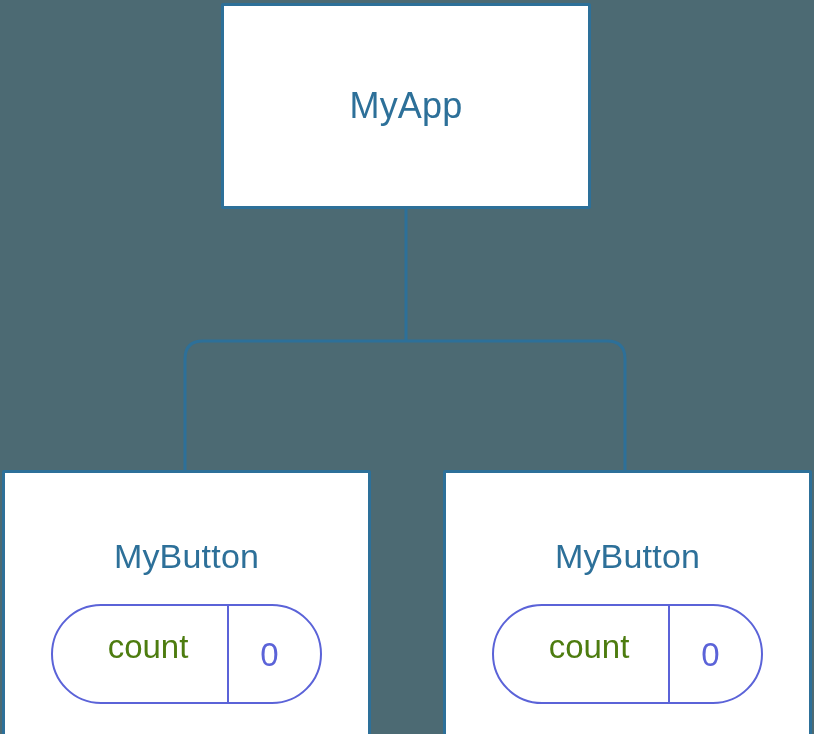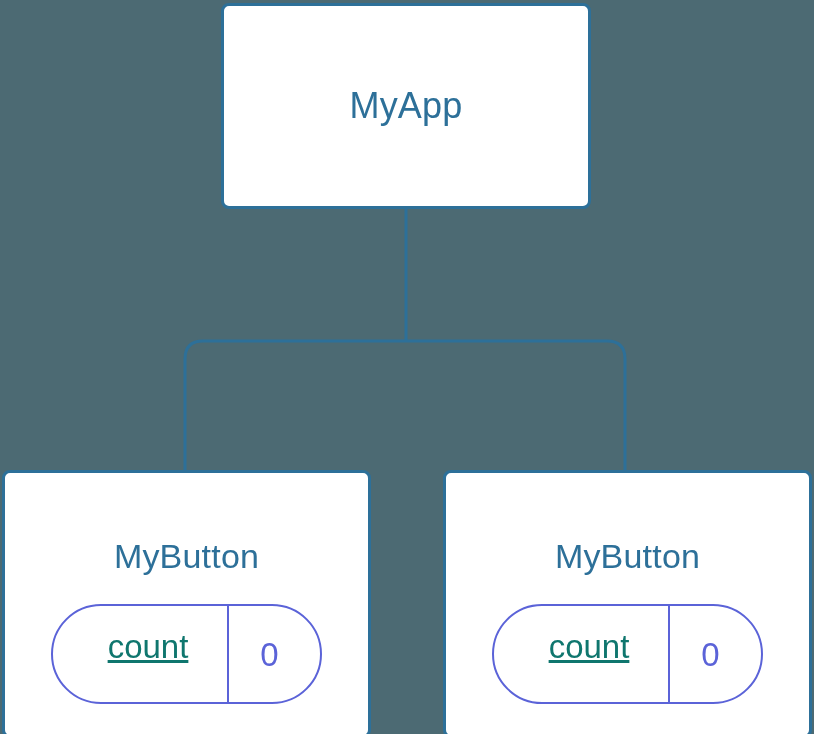"MyApp" .node { border-radius: 8px -> 2px }
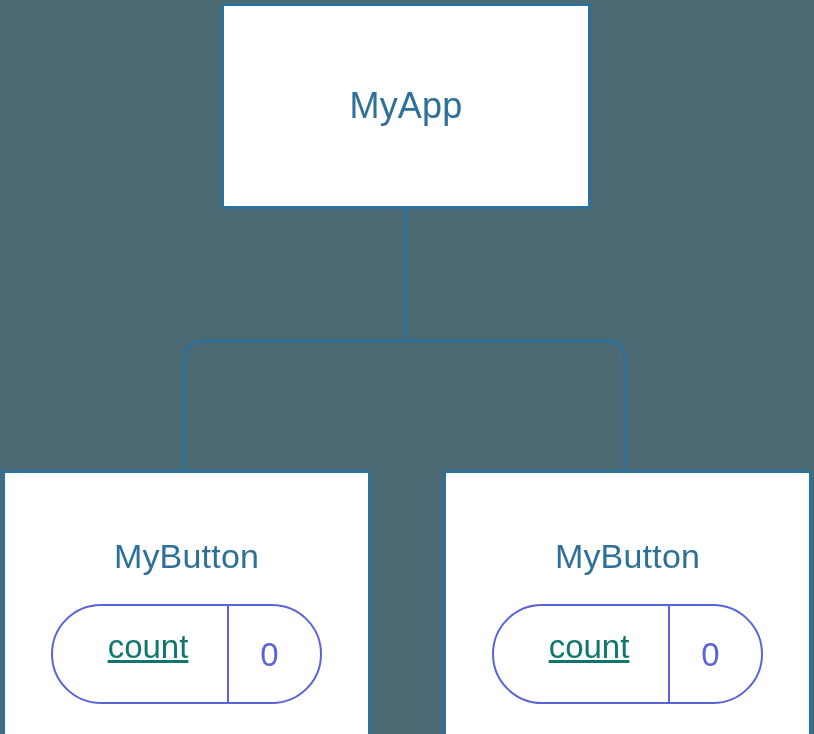"count" .pill-key { color: #0f766e -> #4d7c0f; text-decoration: underline -> none }
